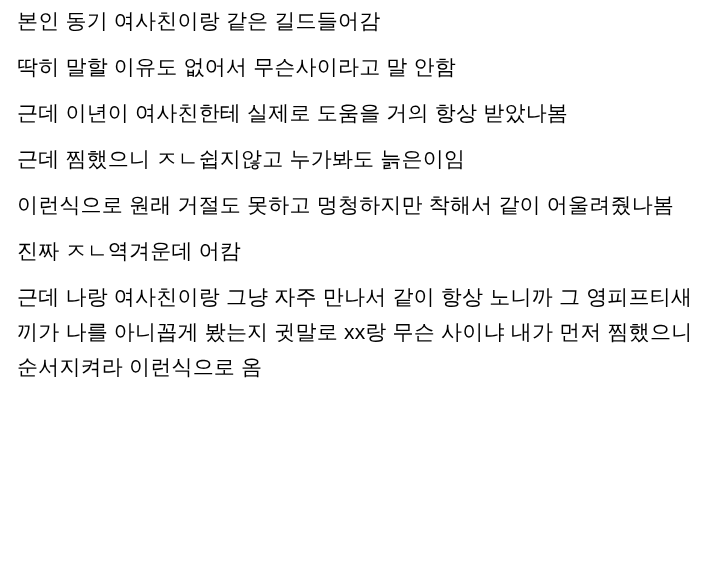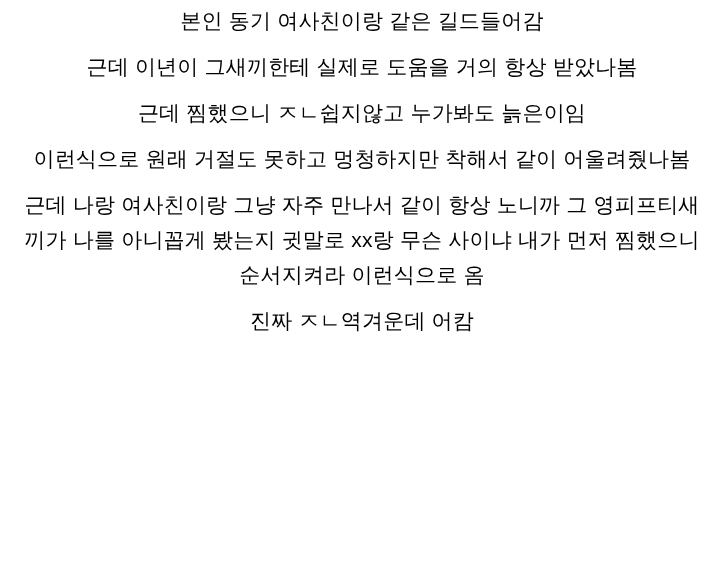"본인 동기 여사친이랑 같은 길드들어감" .post p { text-align: center -> none }
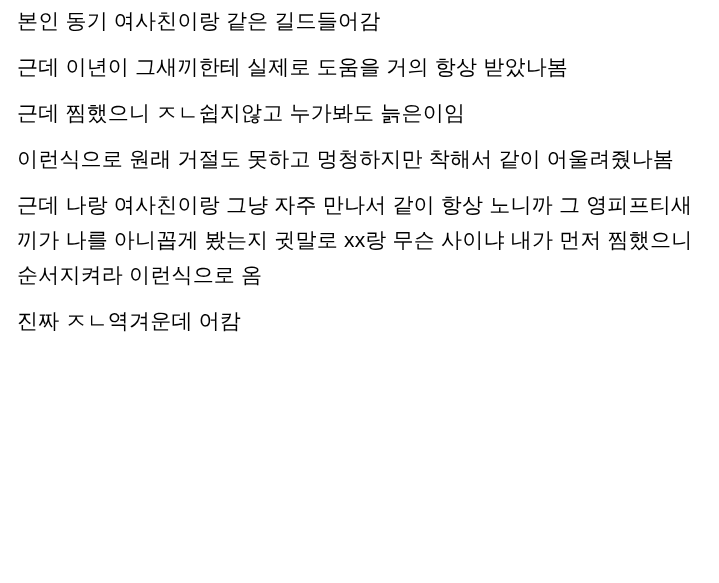"딱히 말할 이유도 없어서 무슨사이라고" p { html: none -> <p>딱히 말할 이유도 없어서 무슨사이라고 말 안함</p> }
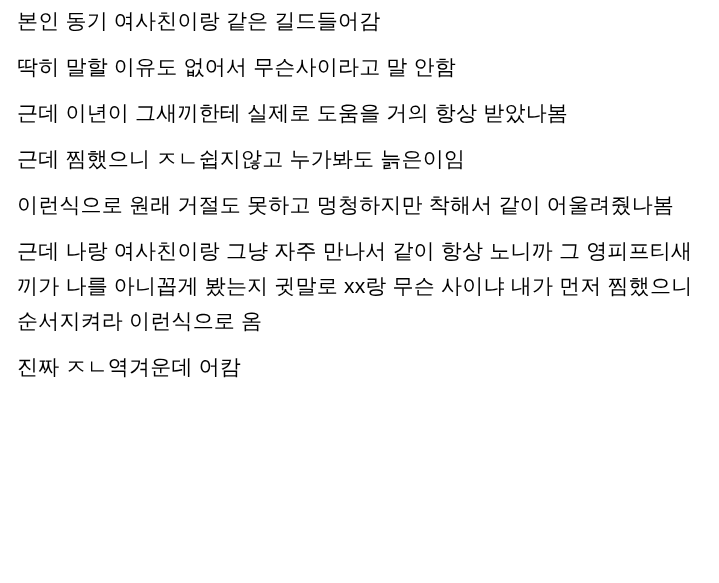"근데 이년이 그새끼한테 실제로 도움을" p { text: 그새끼한테 -> 여사친한테 }
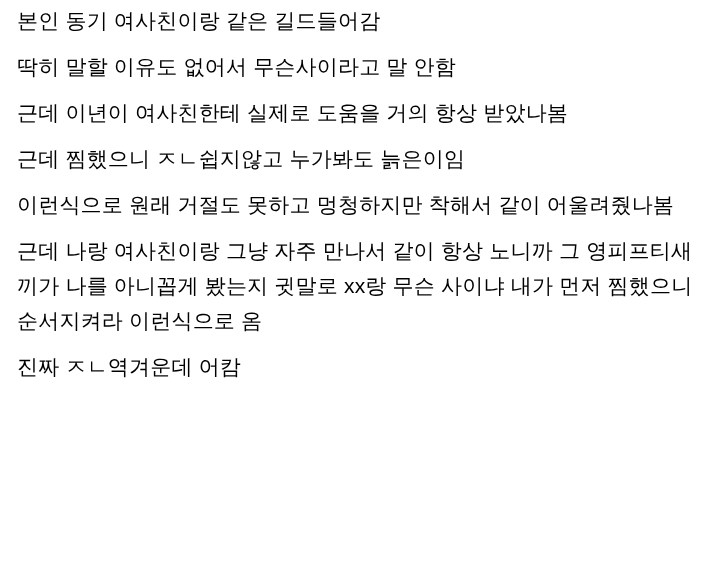"근데 나랑 여사친이랑 그냥 자주" p { order: before "진짜 ㅈㄴ역겨운데 어캄" -> after "진짜 ㅈㄴ역겨운데 어캄" }
